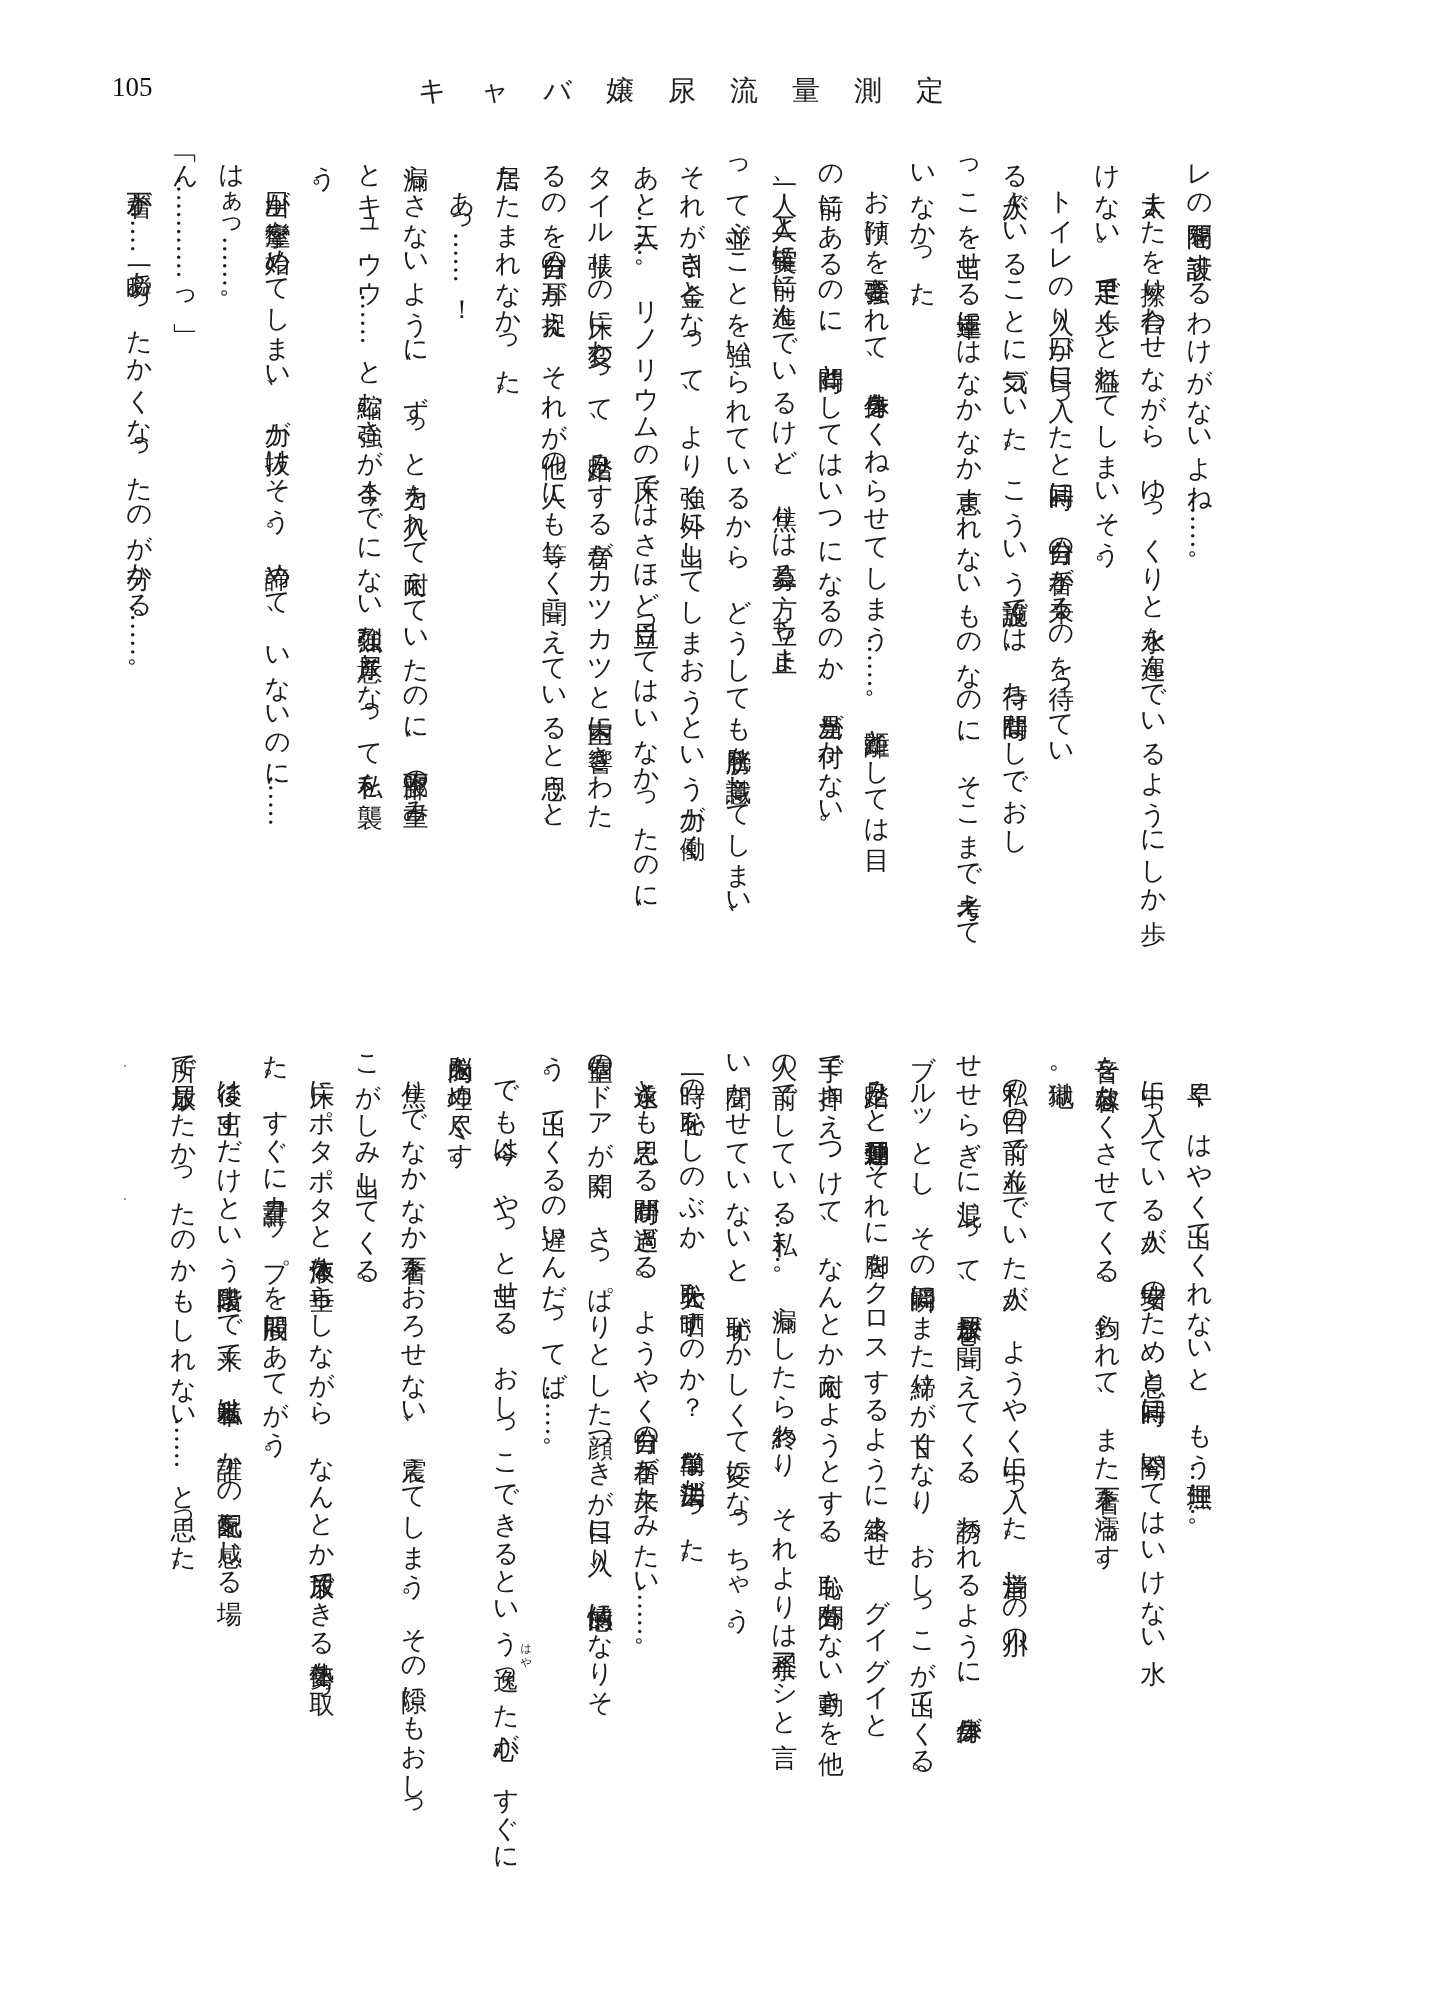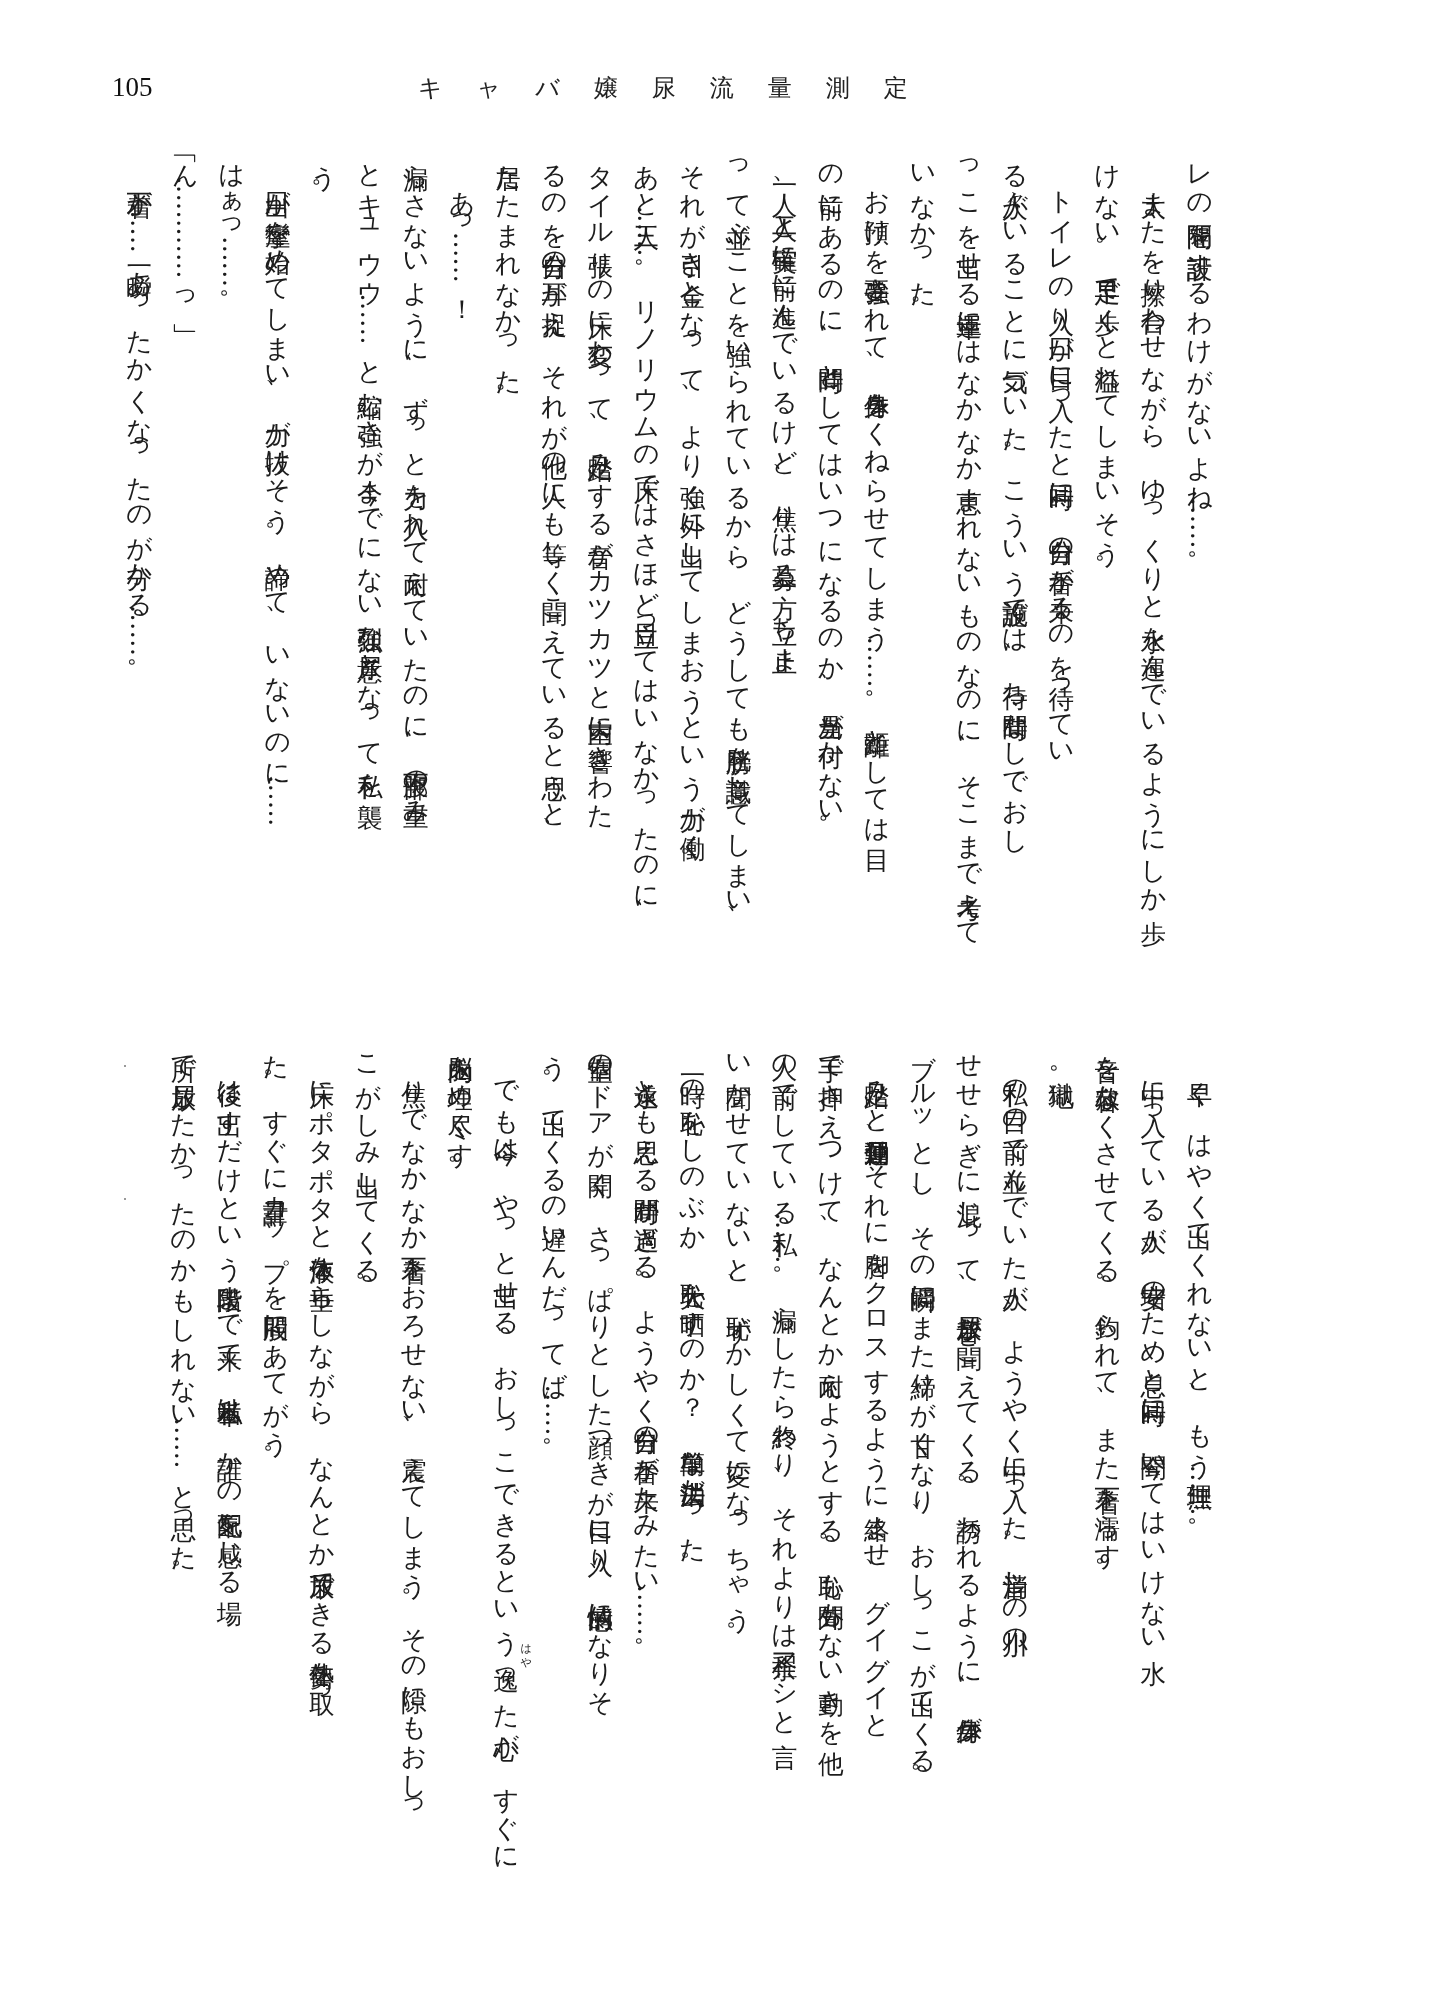"キャバ嬢尿流量測定" .running-header { font-size: 24px -> 28px }
